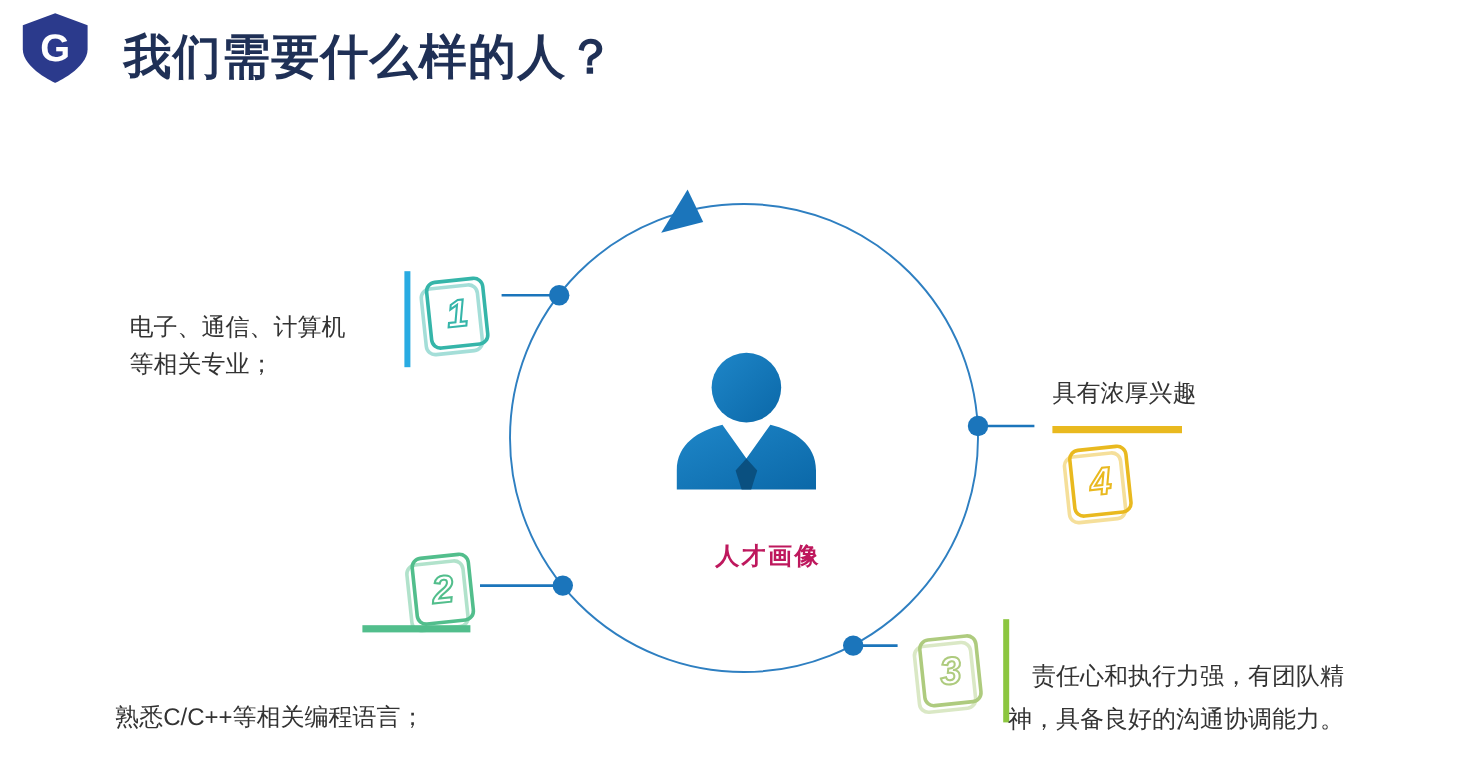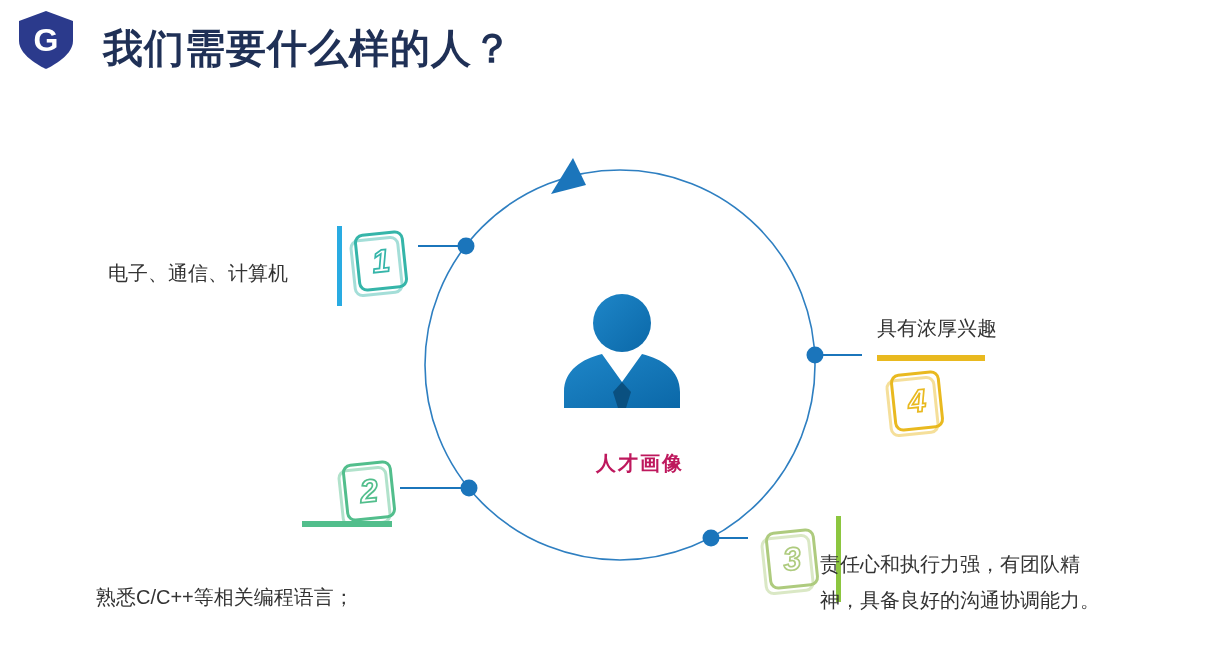"等相关专业；" div { html: none -> <div>等相关专业；</div> }
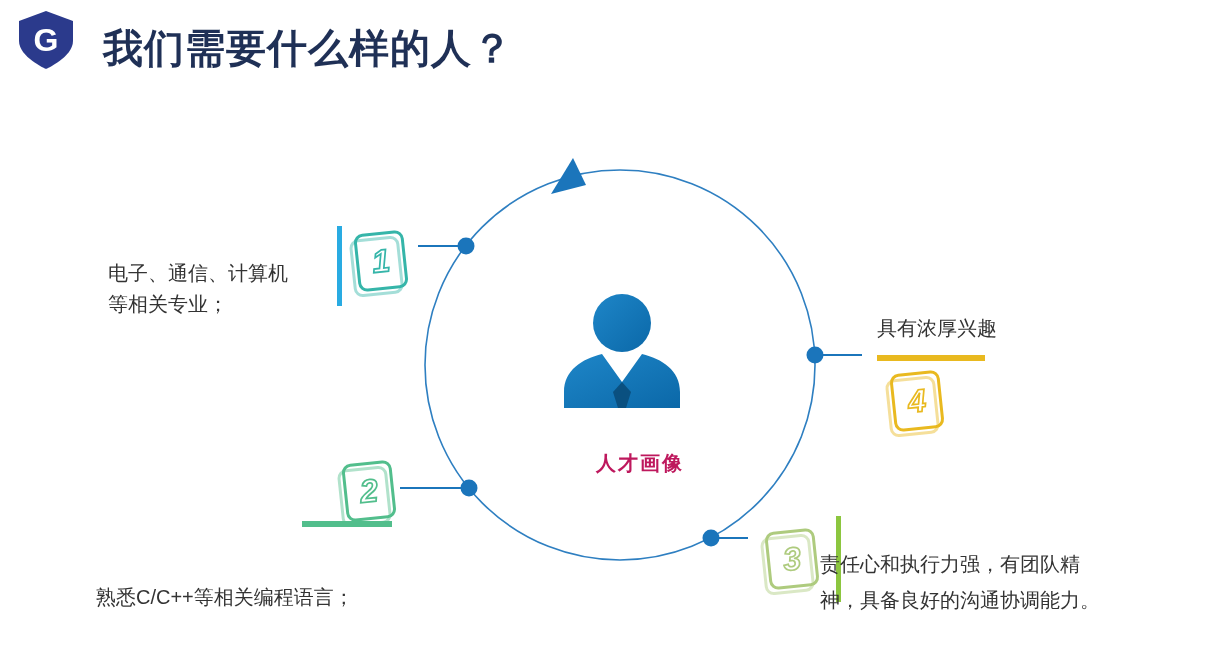"责任心和执行力强，有团队精" div.abs { left: 820px -> 840px; text-align: none -> right }
